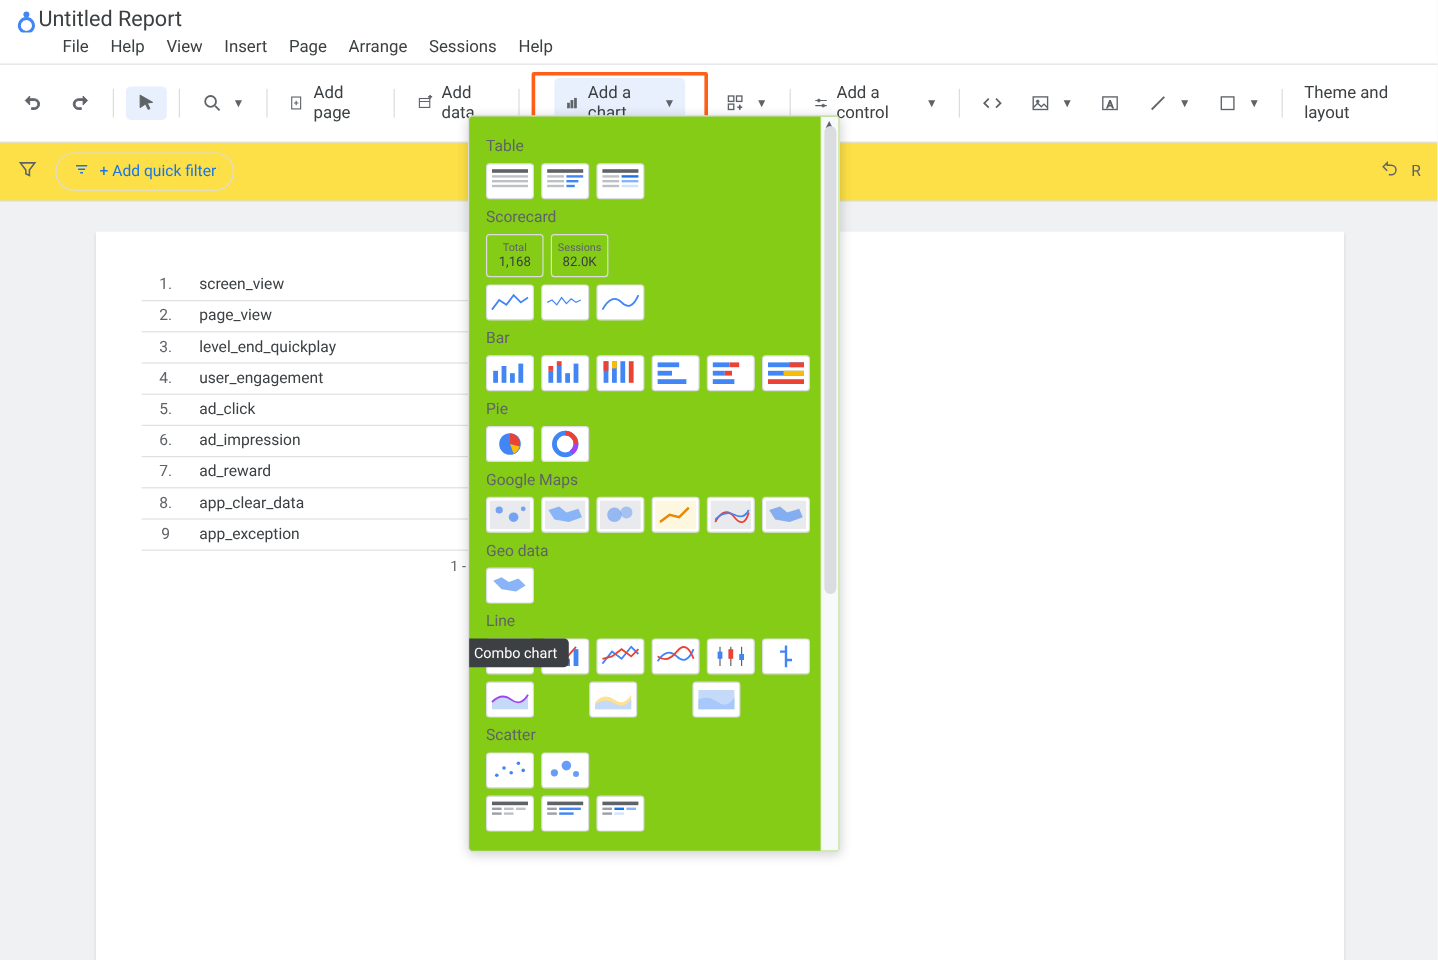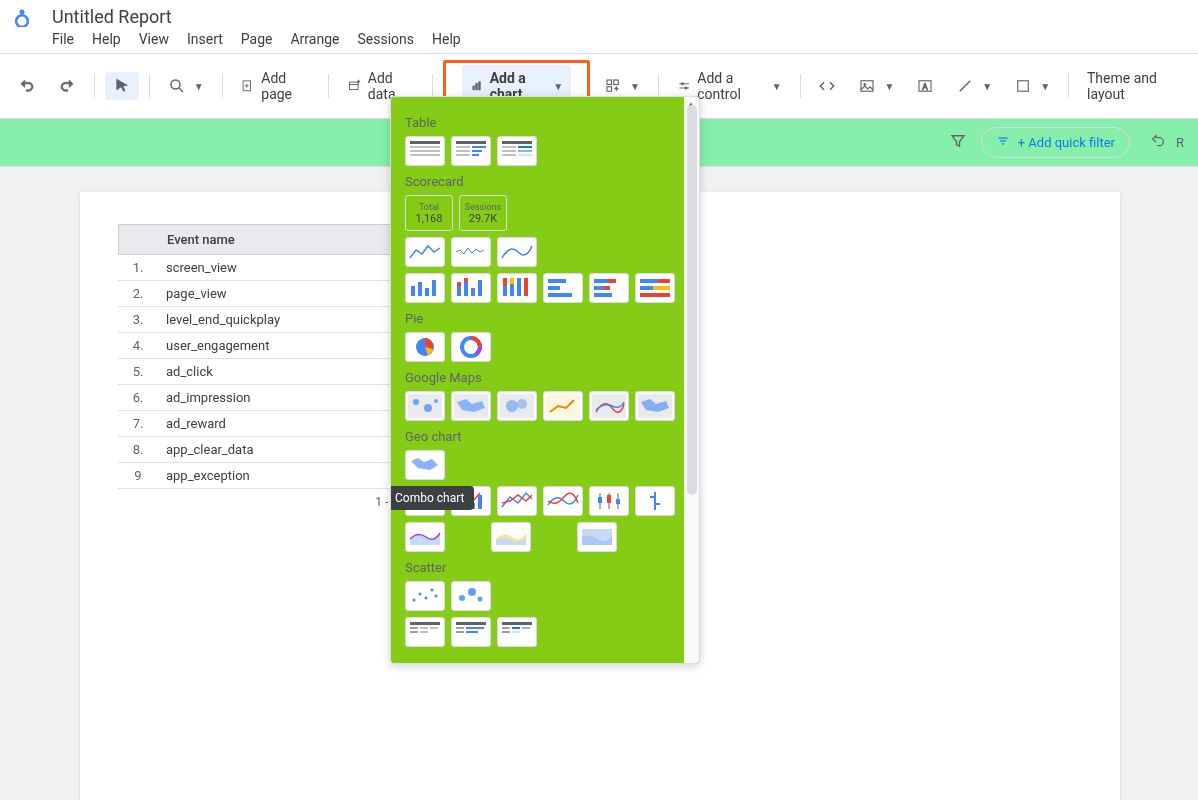"Untitled Report" .title-row { gap: 20px -> 0 }
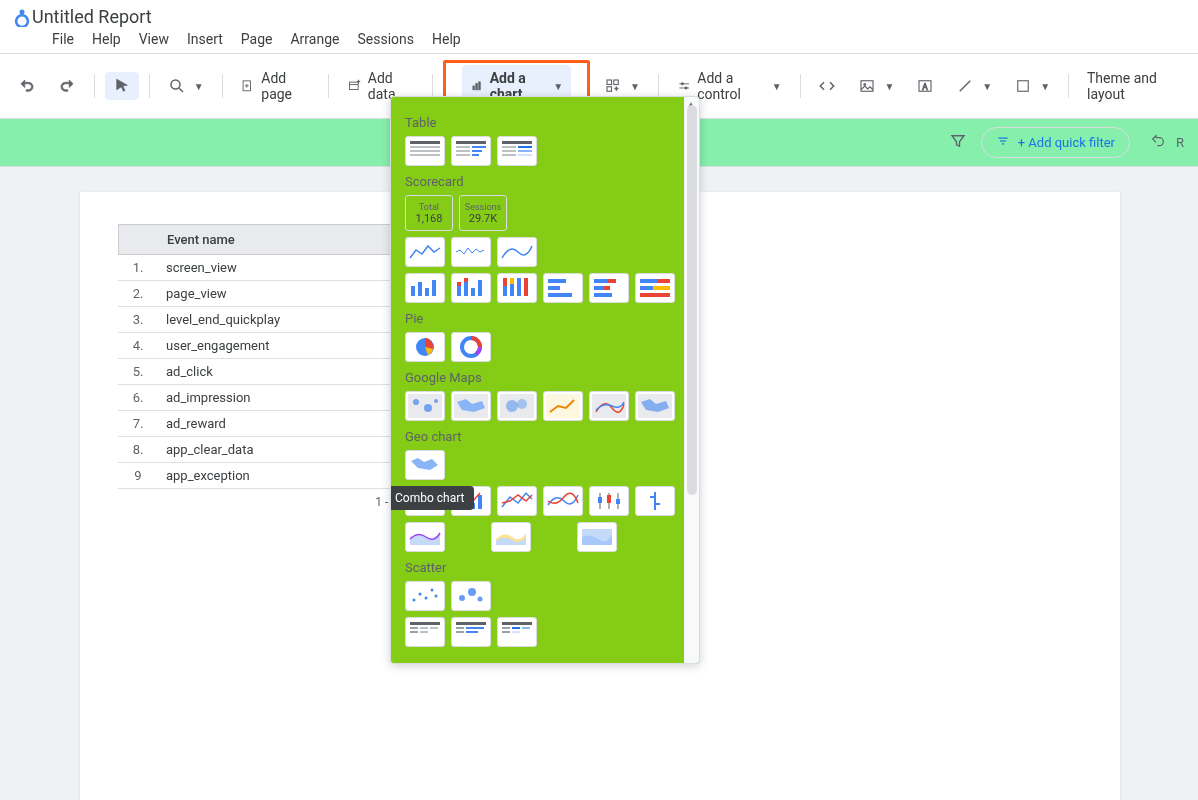"Add a chart" .highlight-box { font-weight: bold -> none }
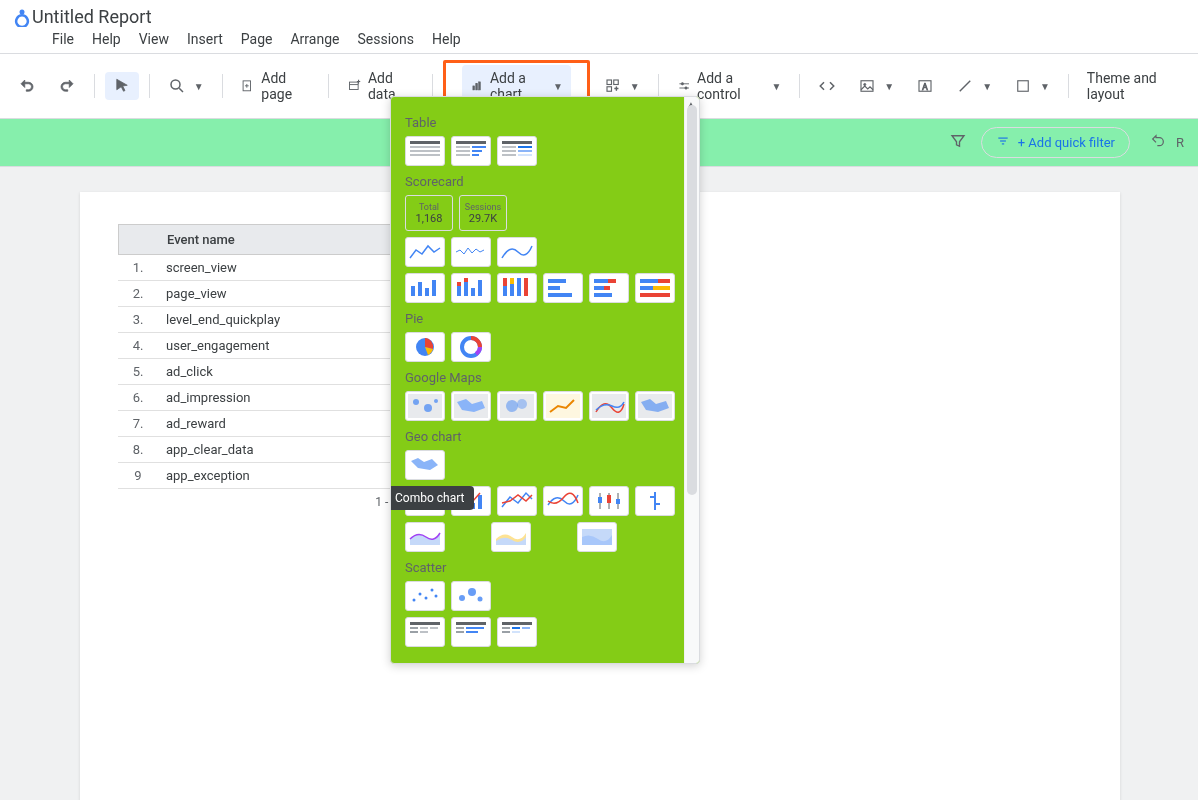"+ Add quick filter" .filter-bar { background: #86efac -> #fde047; gap: 20px -> 6px; justify-content: flex-end -> space-between }
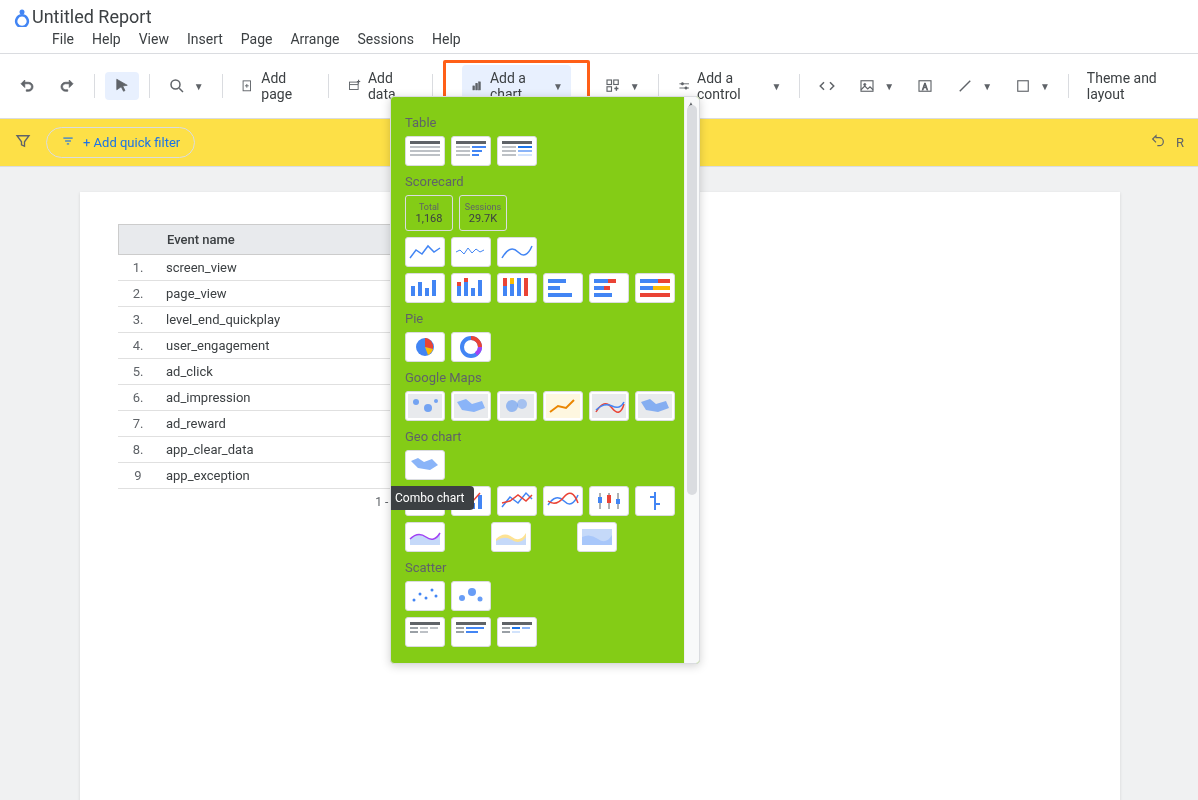"29.7K" span.big { text: 29.7K -> 82.0K }
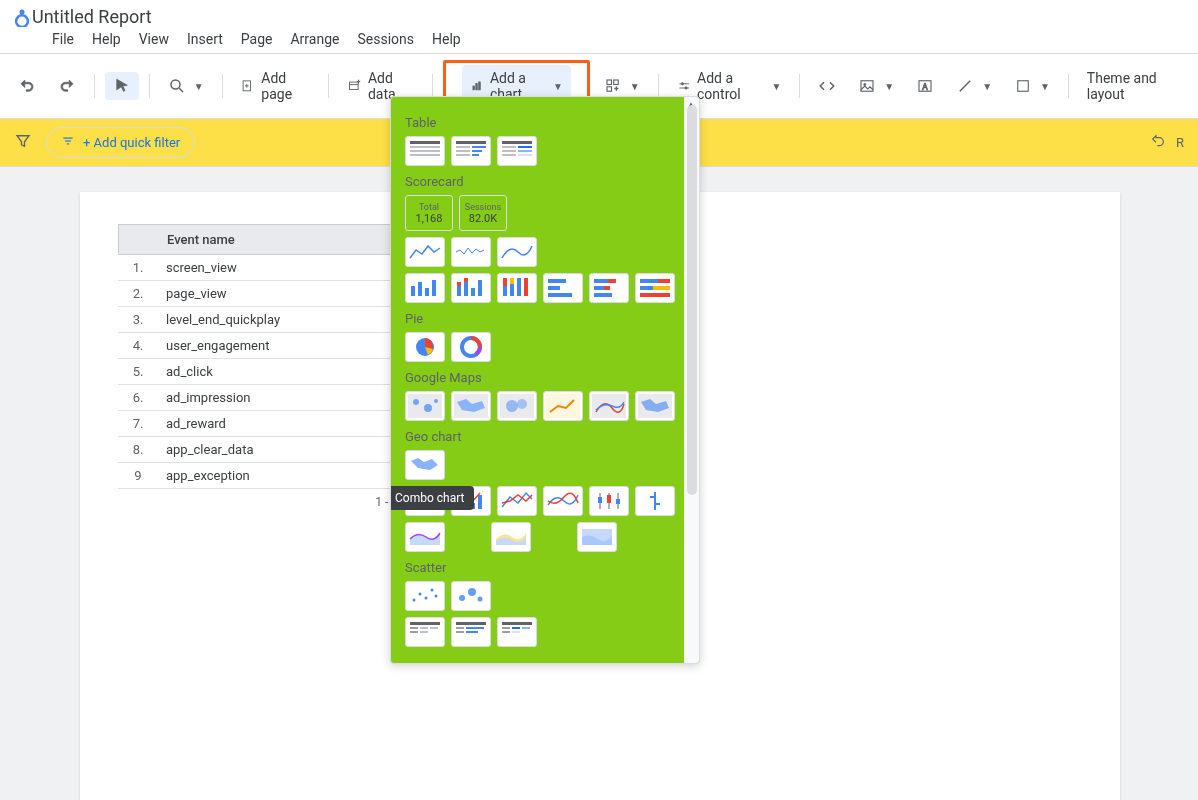"Event name" div.table-header { html: <div>Event name</div> -> none }
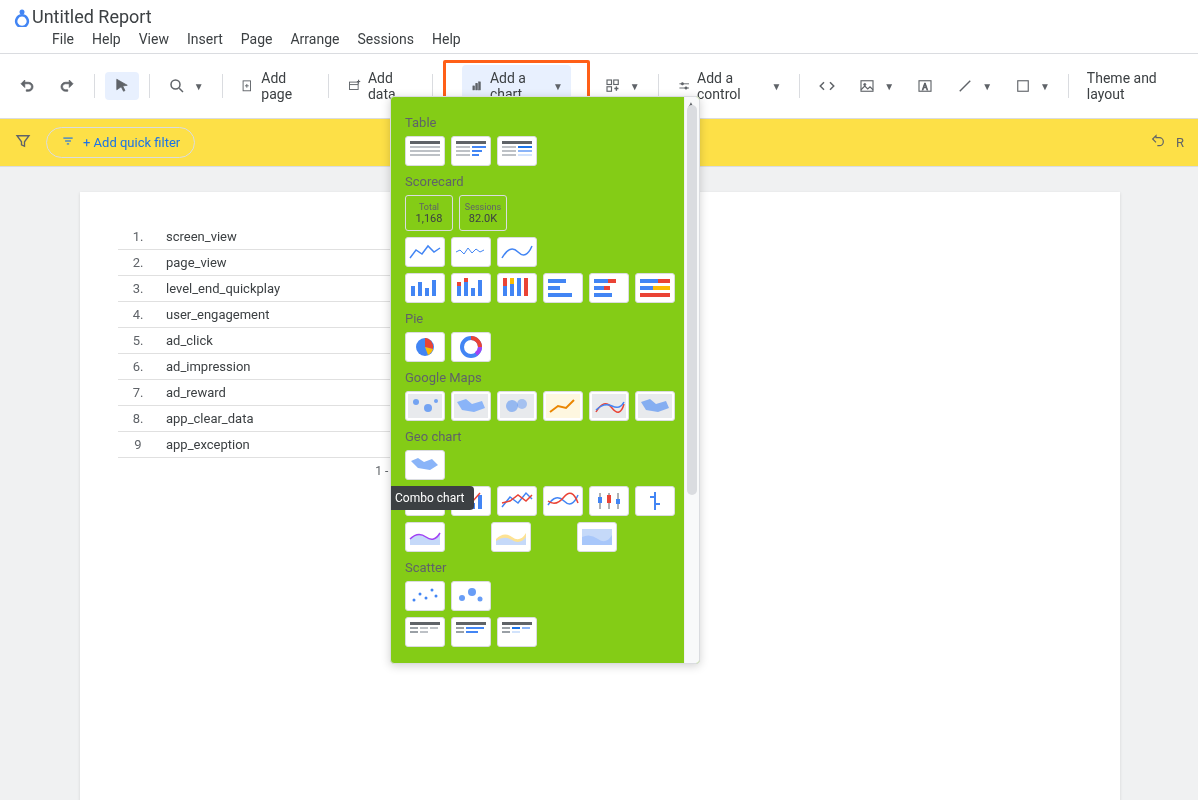"Bar" div.section-label { html: none -> <div>Bar</div> }
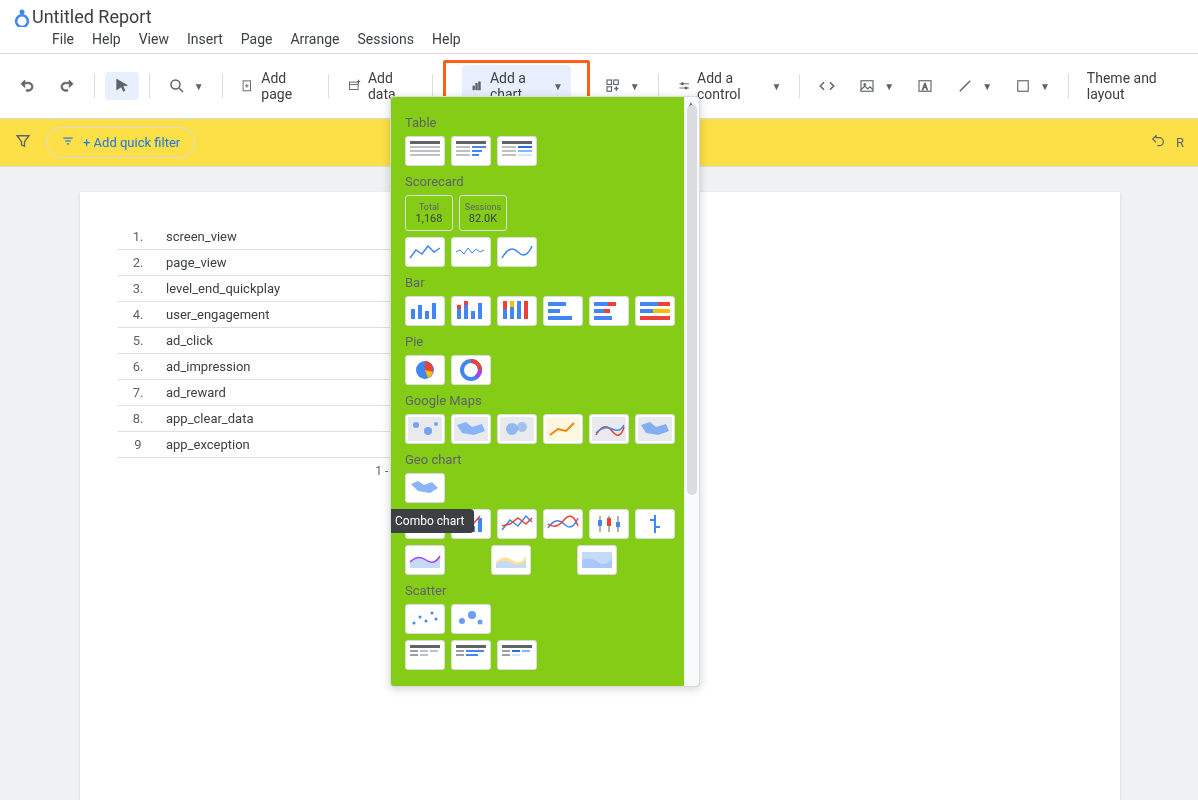"Geo chart" div.section-label { text: chart -> data }
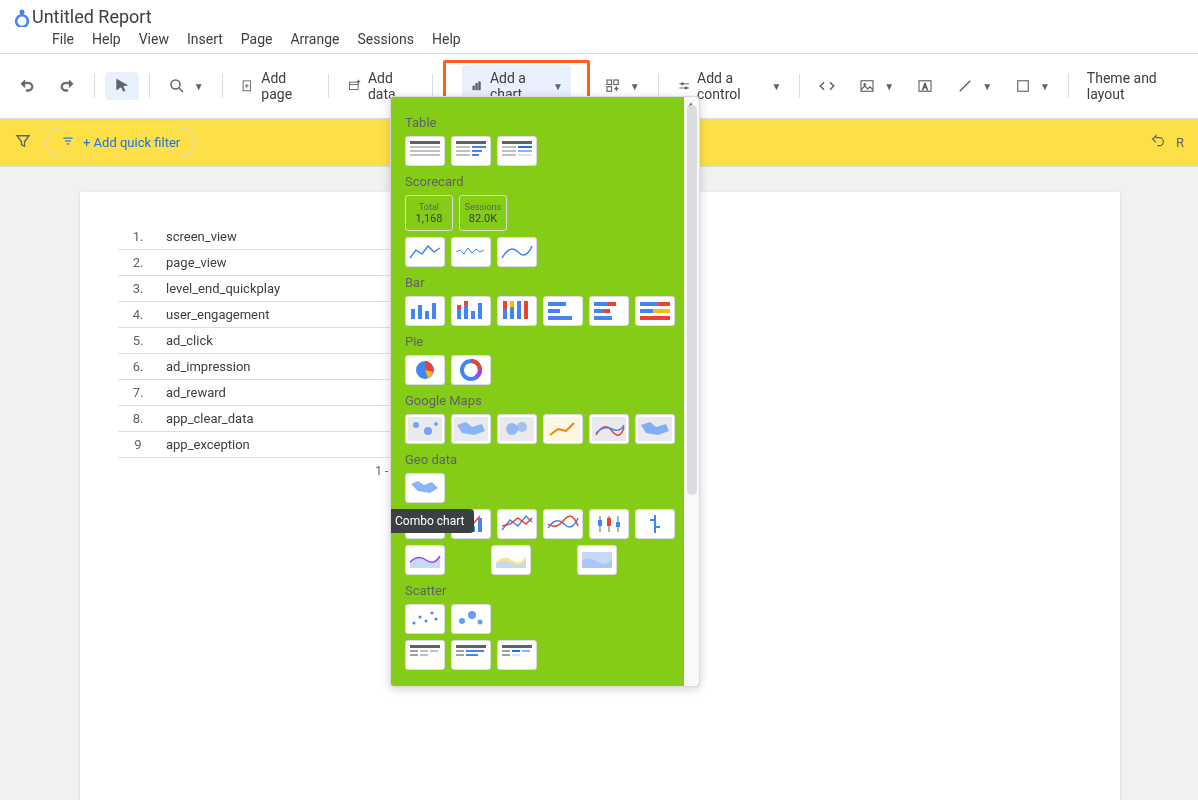"Line" div.section-label { html: none -> <div>Line</div> }
